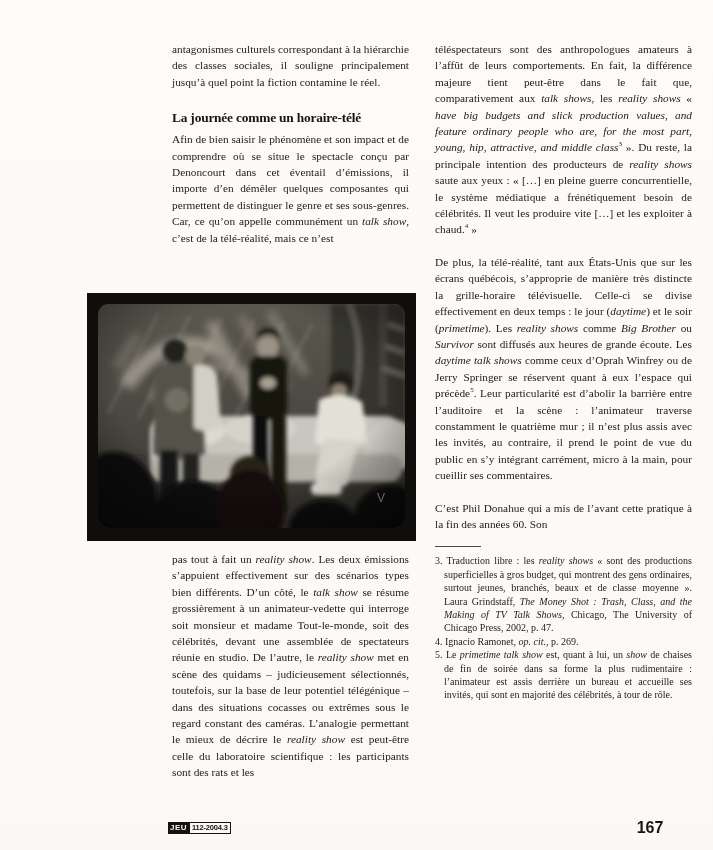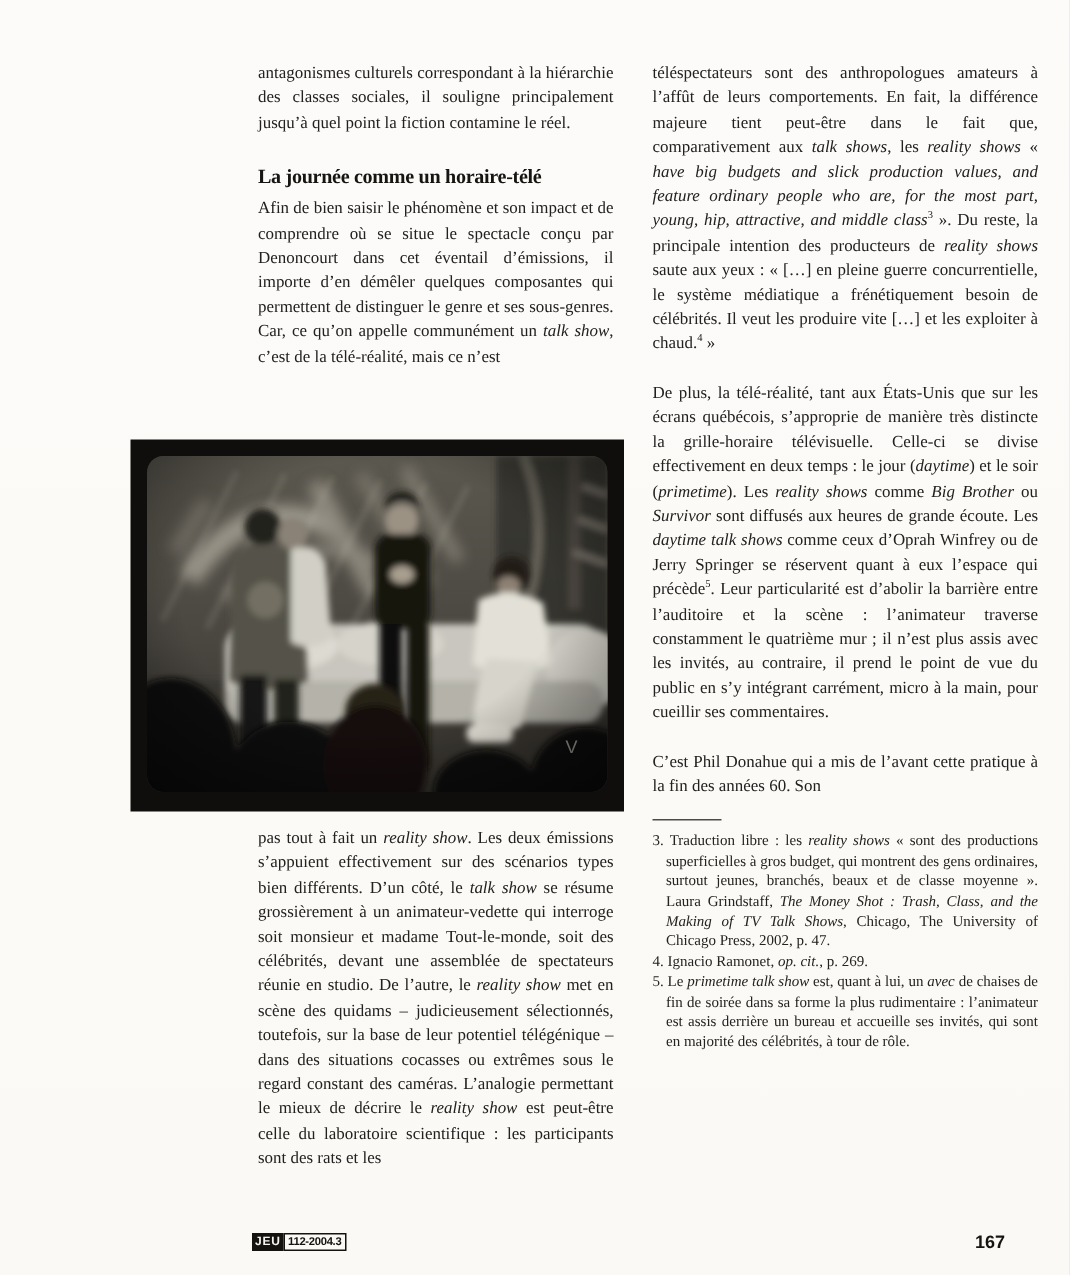"avec" i { text: avec -> show }
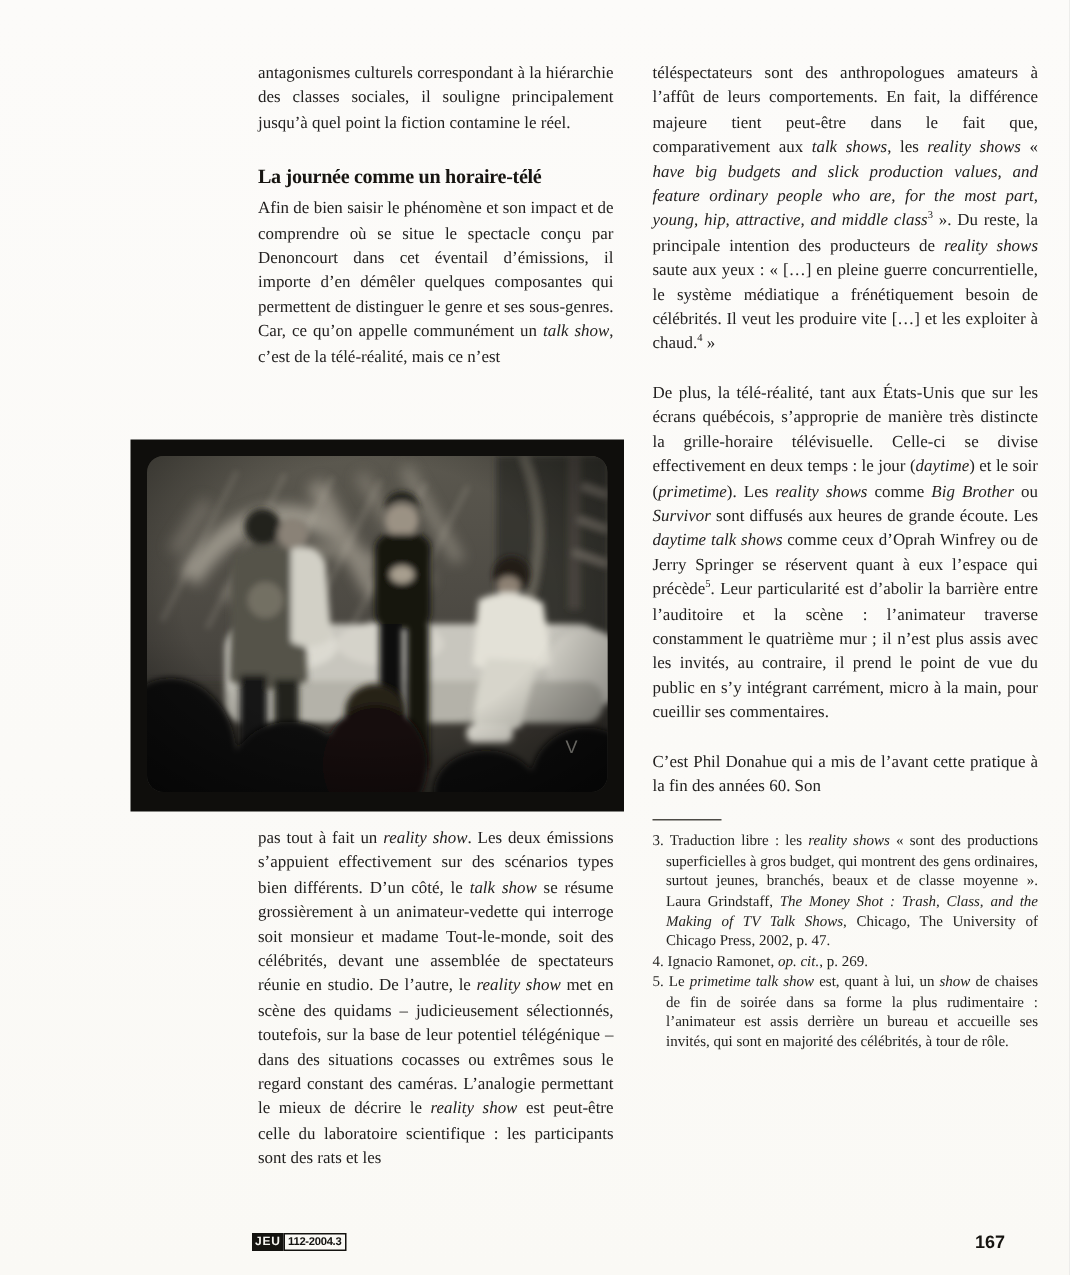"167" .pagenum { font-size: 12px -> 16px; text-align: right -> center }
